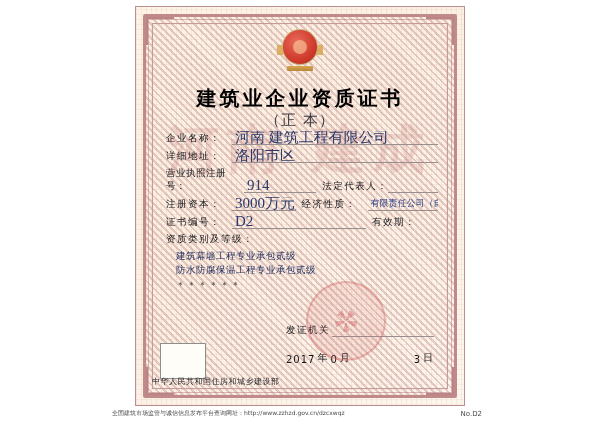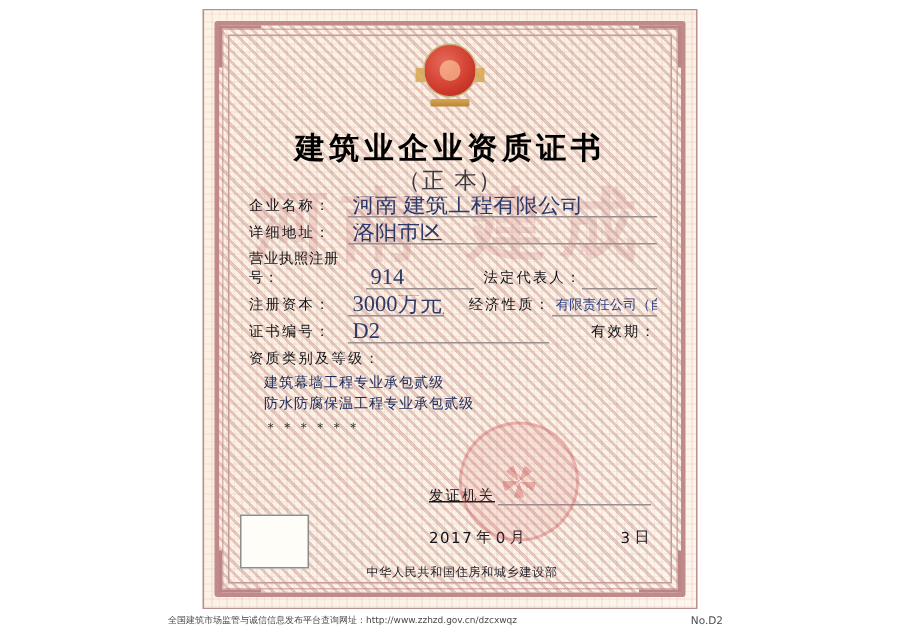"法定代表人：" .row.split .label2 { text-align: right -> left }
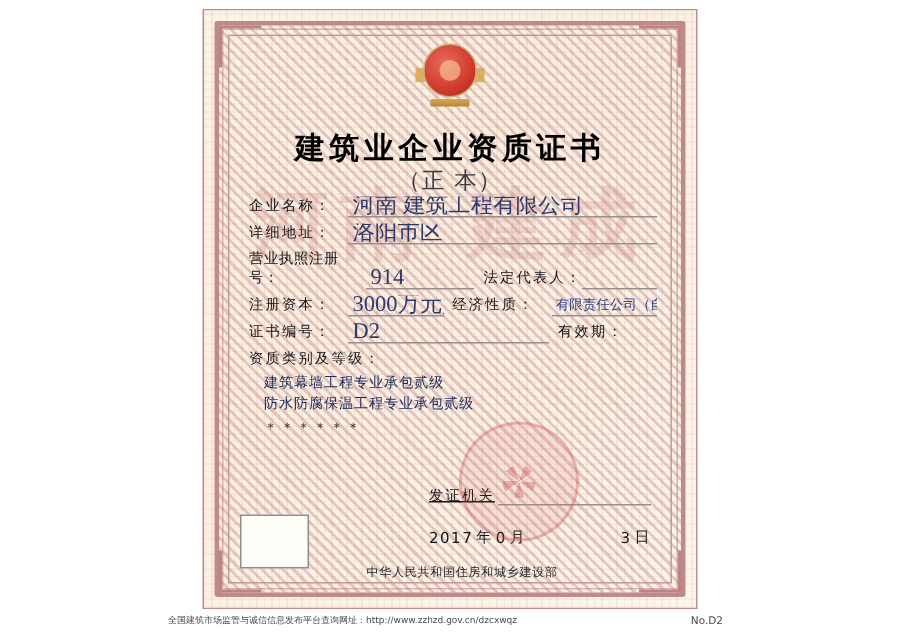"发证机关" .issuer-line { text-decoration: underline -> none }
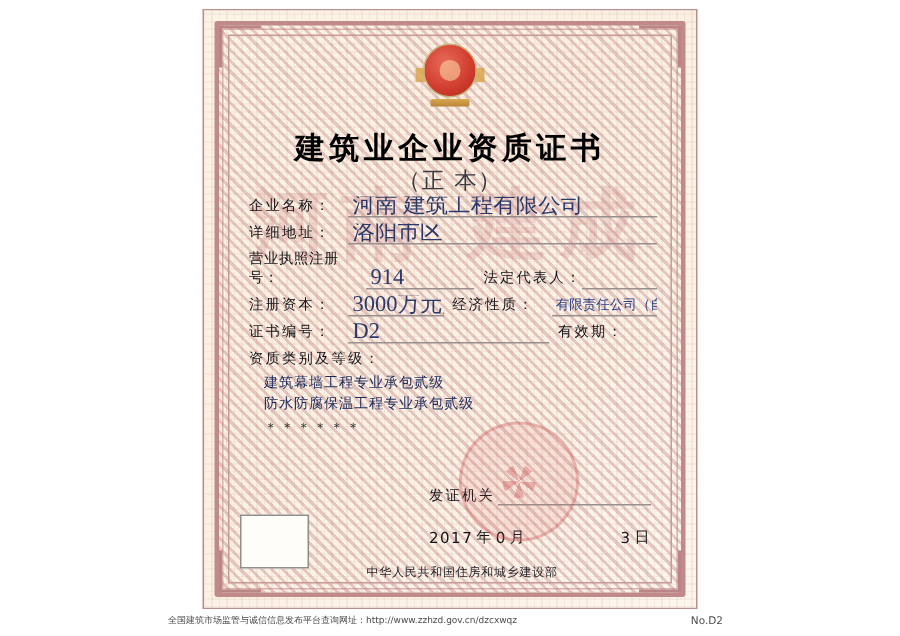"中华人民共和国住房和城乡建设部" .authority { text-align: center -> none }
